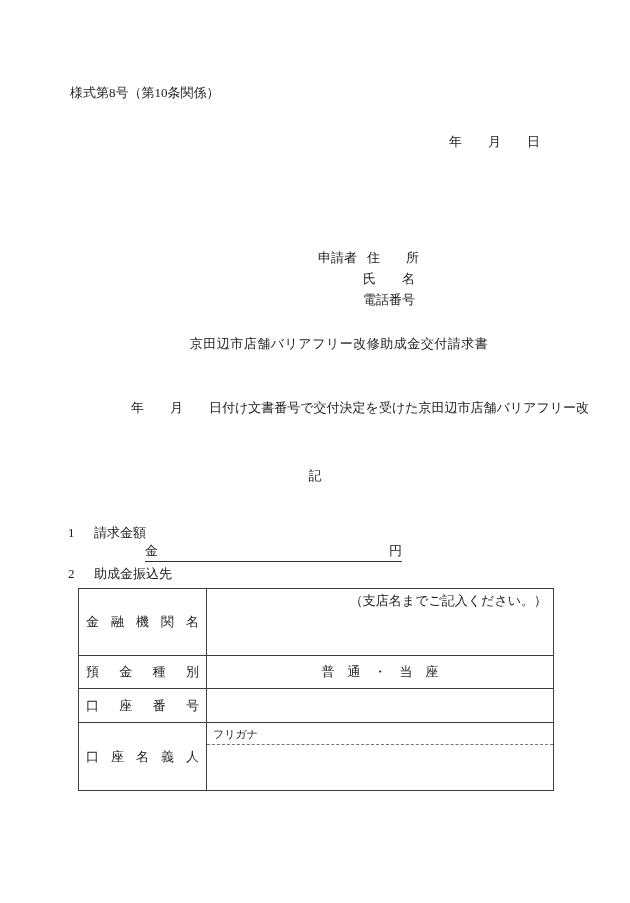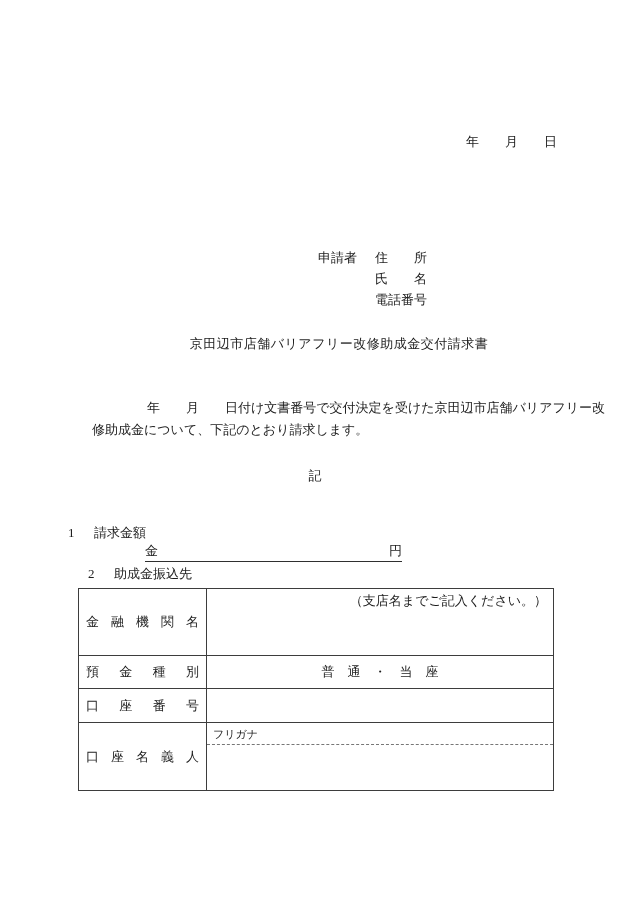"様式第8号（第10条関係）" div.form-number { html: none -> <div>様式第8号（第10条関係）</div> }
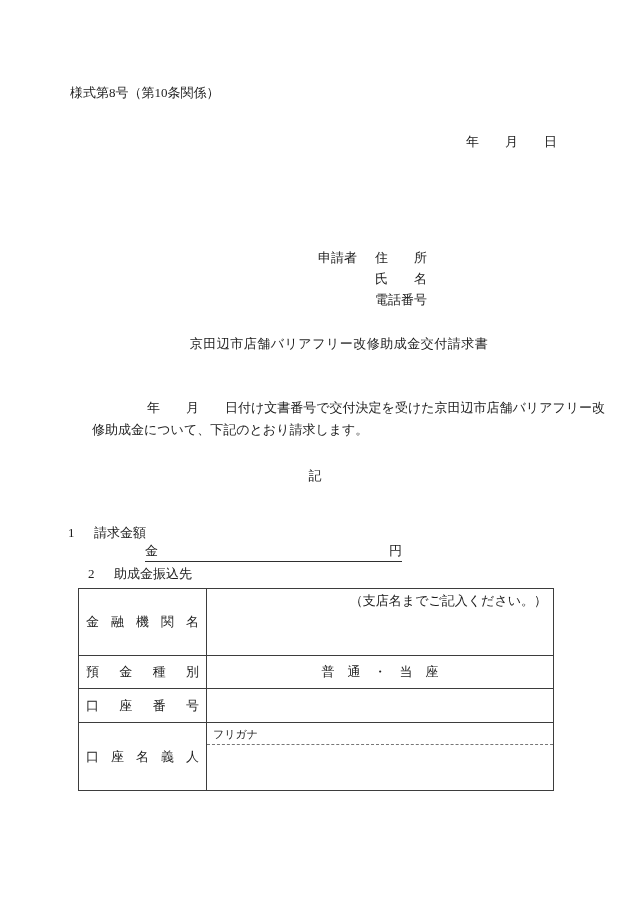"年 月 日" .date-line { left: 466px -> 449px }
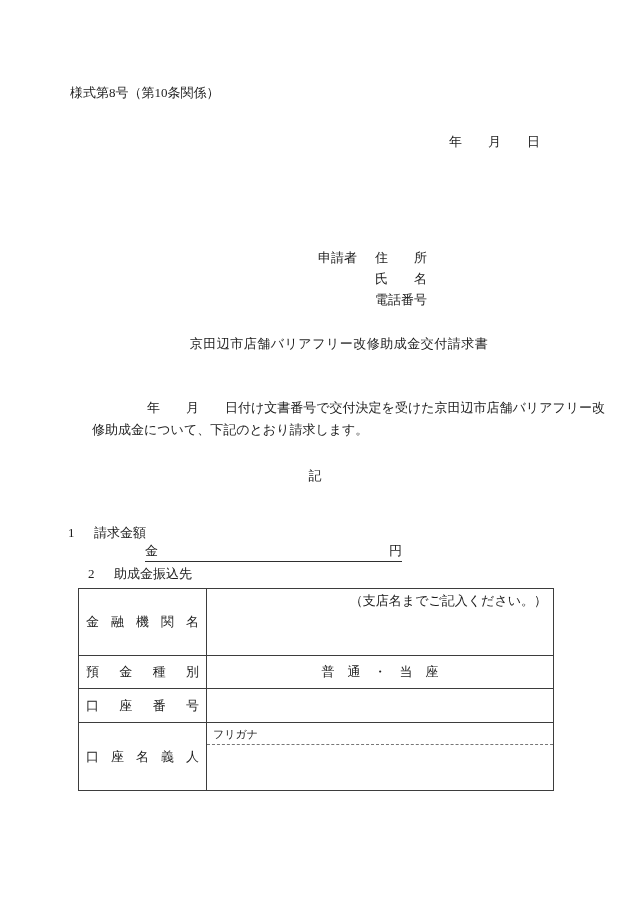"申請者" .applicant .app-label { margin-right: 18px -> 10px }
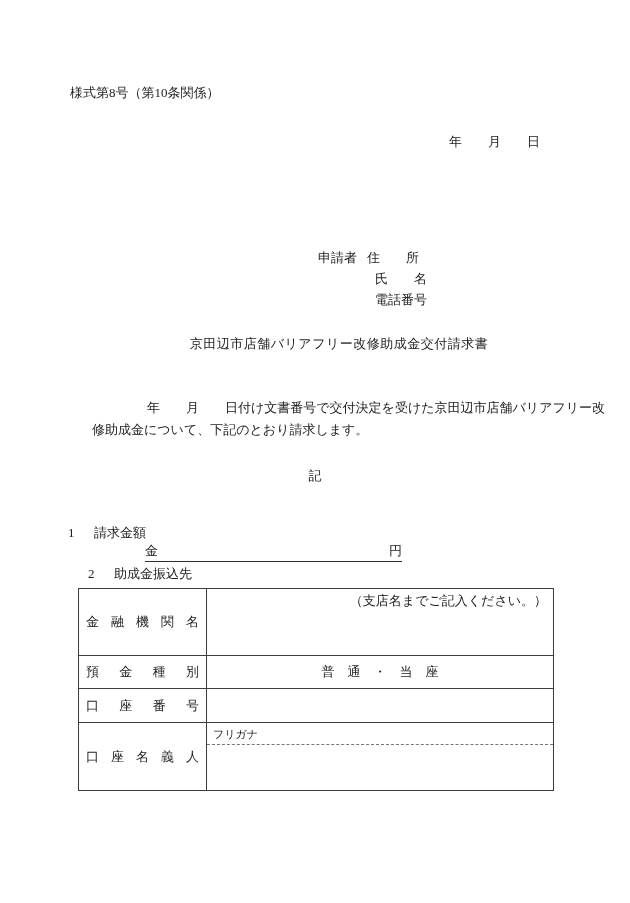"氏 名" .applicant .indent { margin-left: 57px -> 45px }
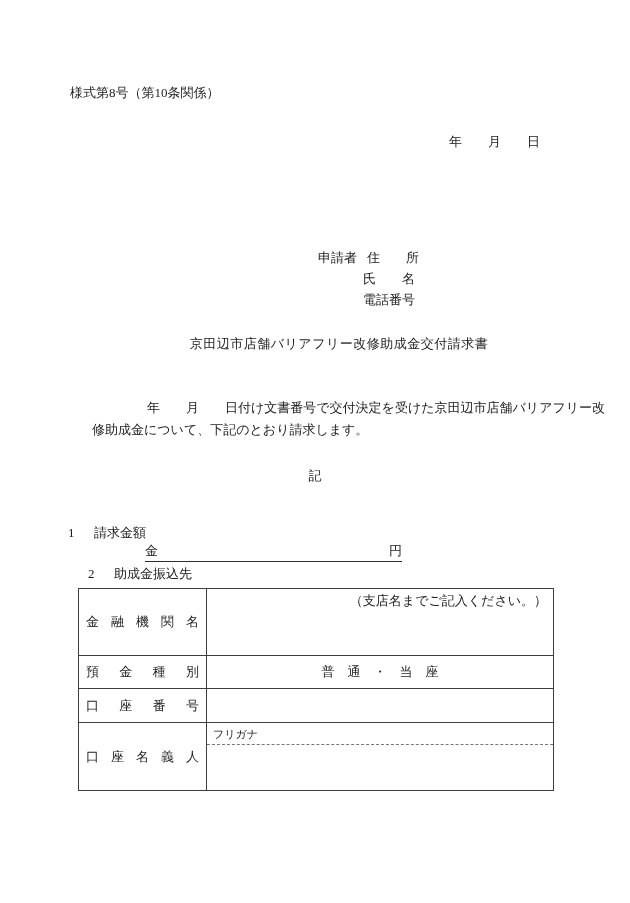"年 月 日付け文書番号で交付決定を受けた京田辺市店舗バリアフリー改" .body-par { left: 92px -> 76px }
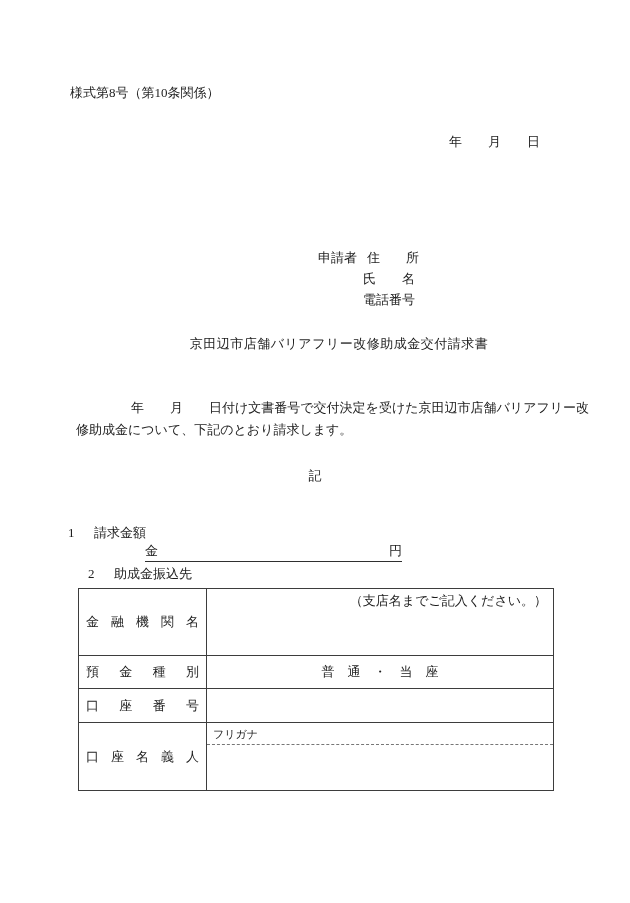"修助成金について、下記のとおり請求します。" div.line2 { html: <div>修助成金について、下記のとおり請求します。</div> -> none }
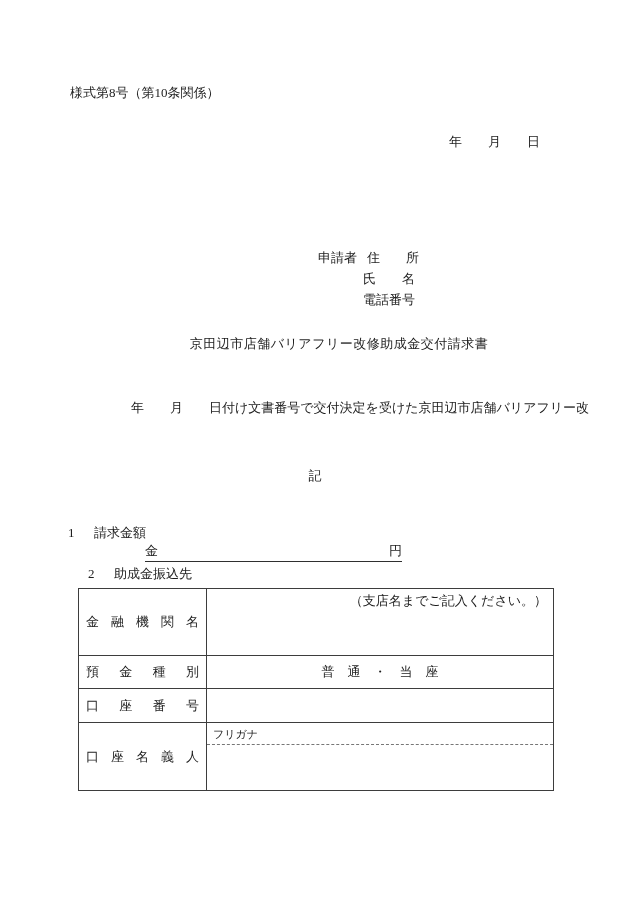"2 助成金振込先" .item2 { margin-left: 20px -> none }
